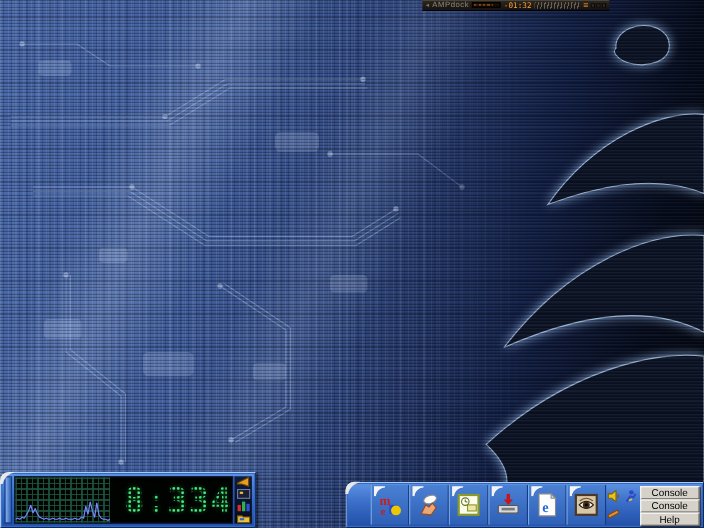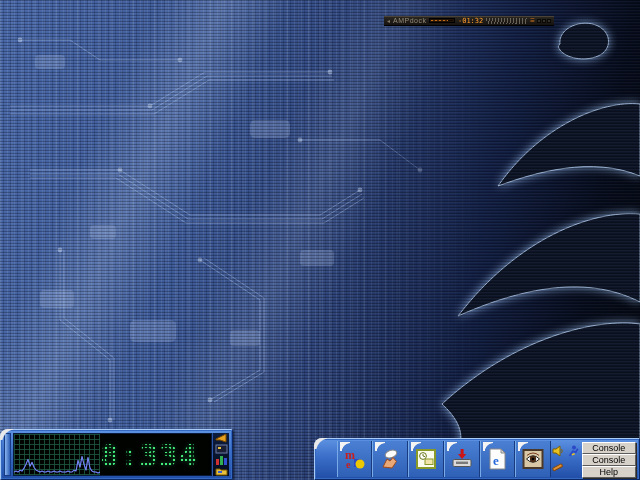"-01:32" .ampbar { top: 16px -> 0 }
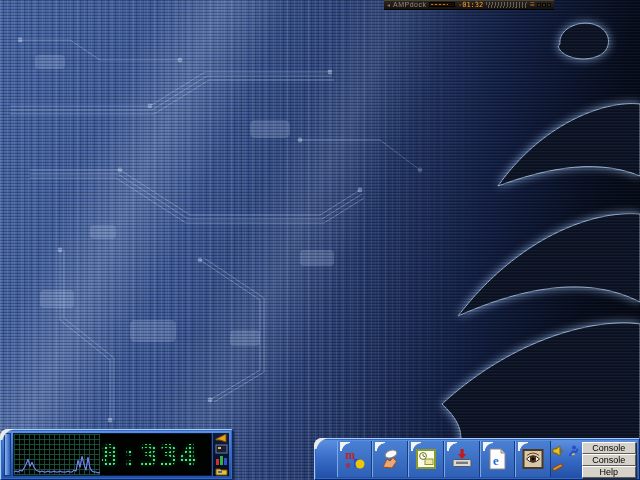"8:334" .led { text-align: left -> right }
